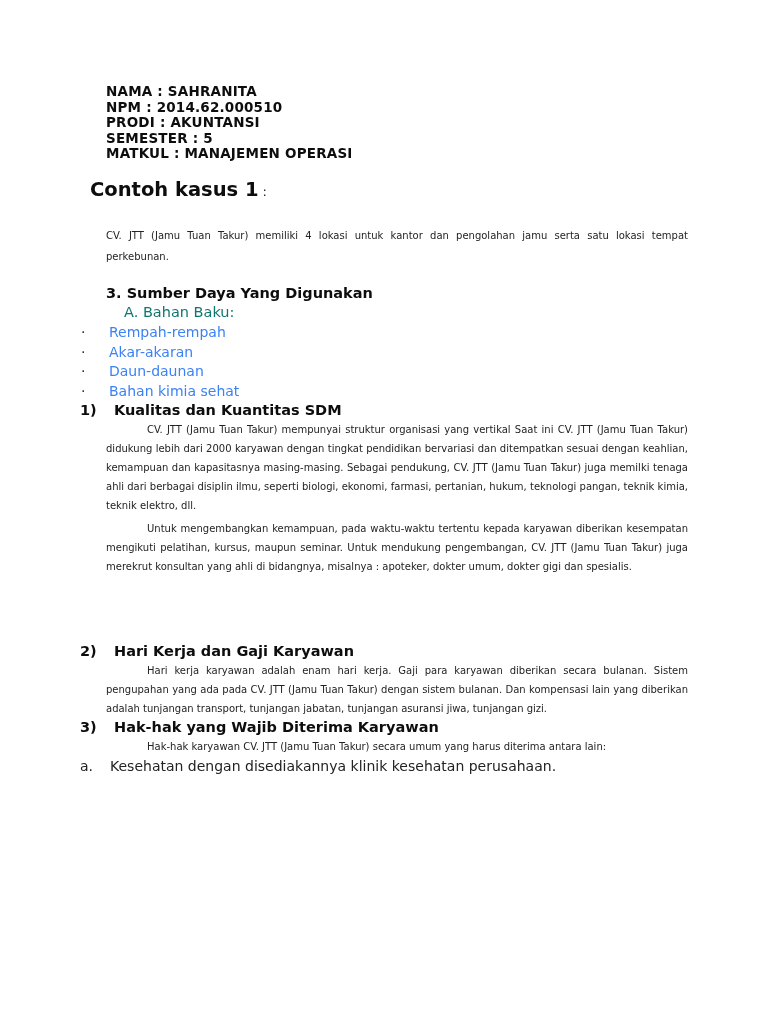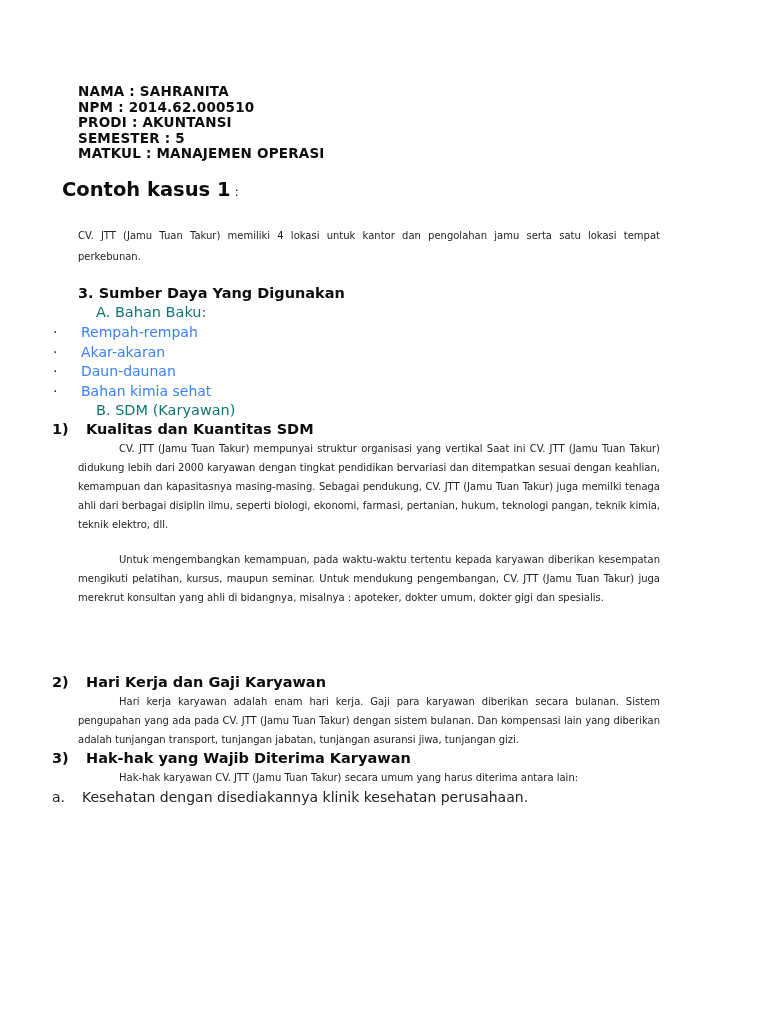"NAMA : SAHRANITA" .content { left: 52px -> 80px }
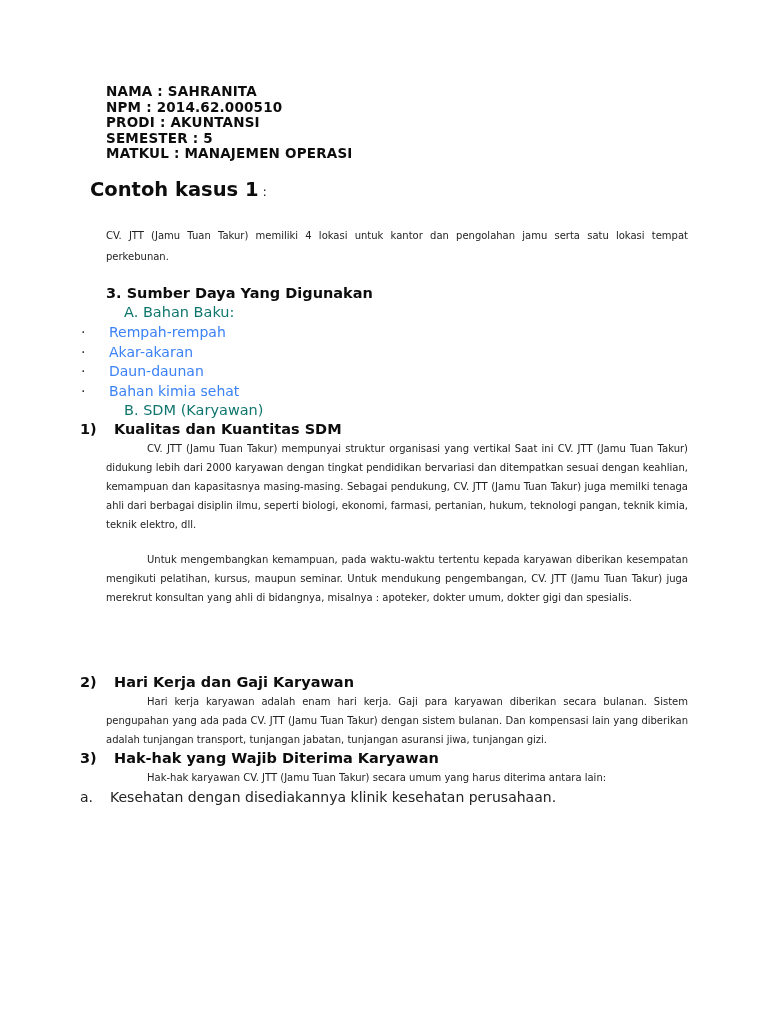"B. SDM (Karyawan)" div.sub-heading { html: <div>B. SDM (Karyawan)</div> -> none }
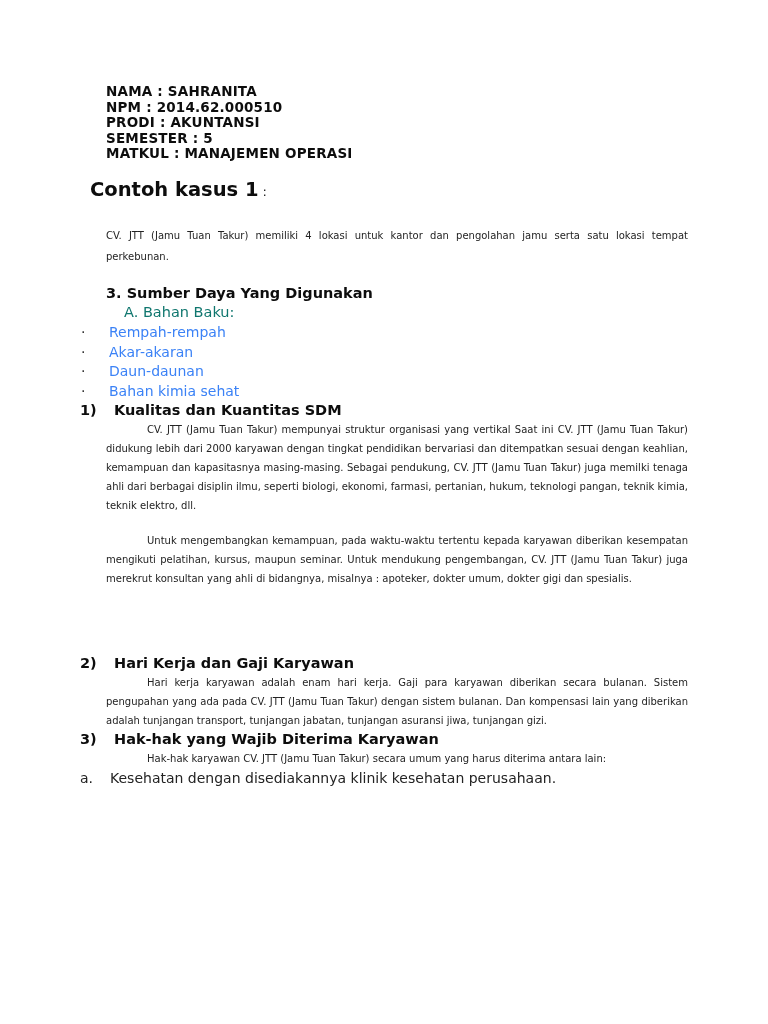"Untuk mengembangkan kemampuan, pada" .p-gap { margin-top: 16px -> 4px }
